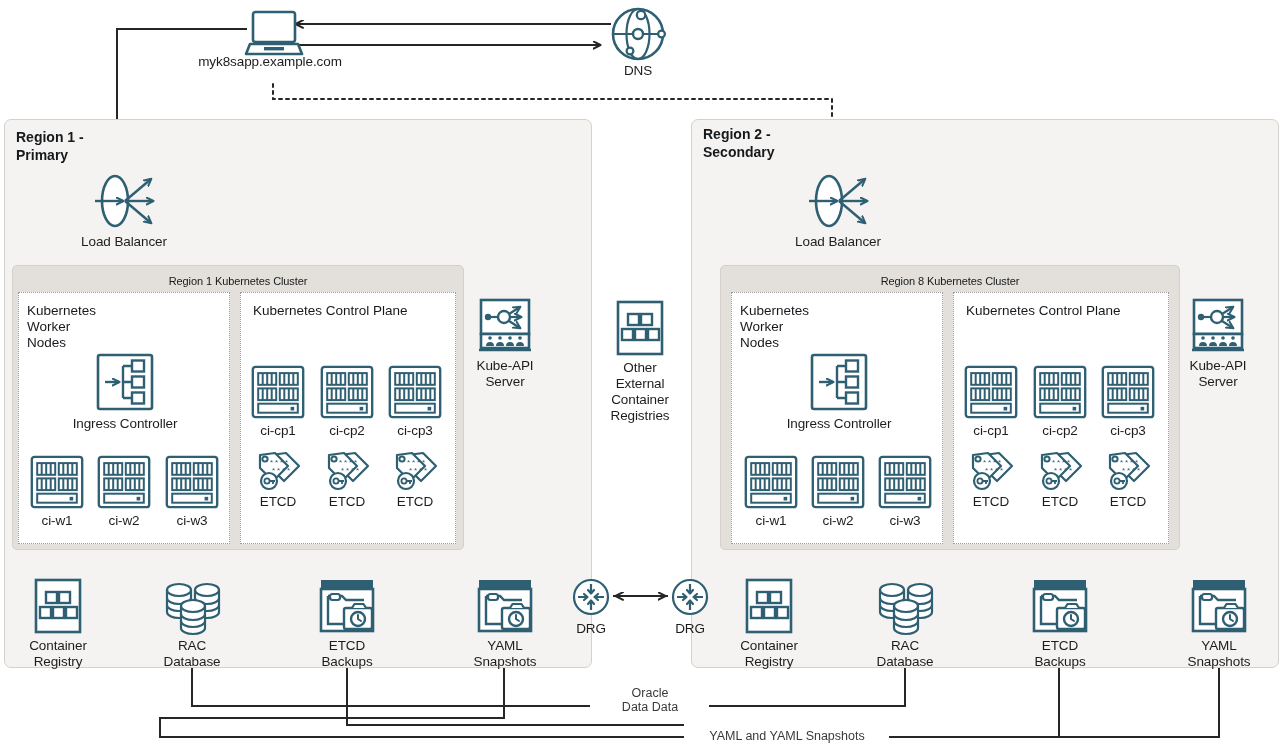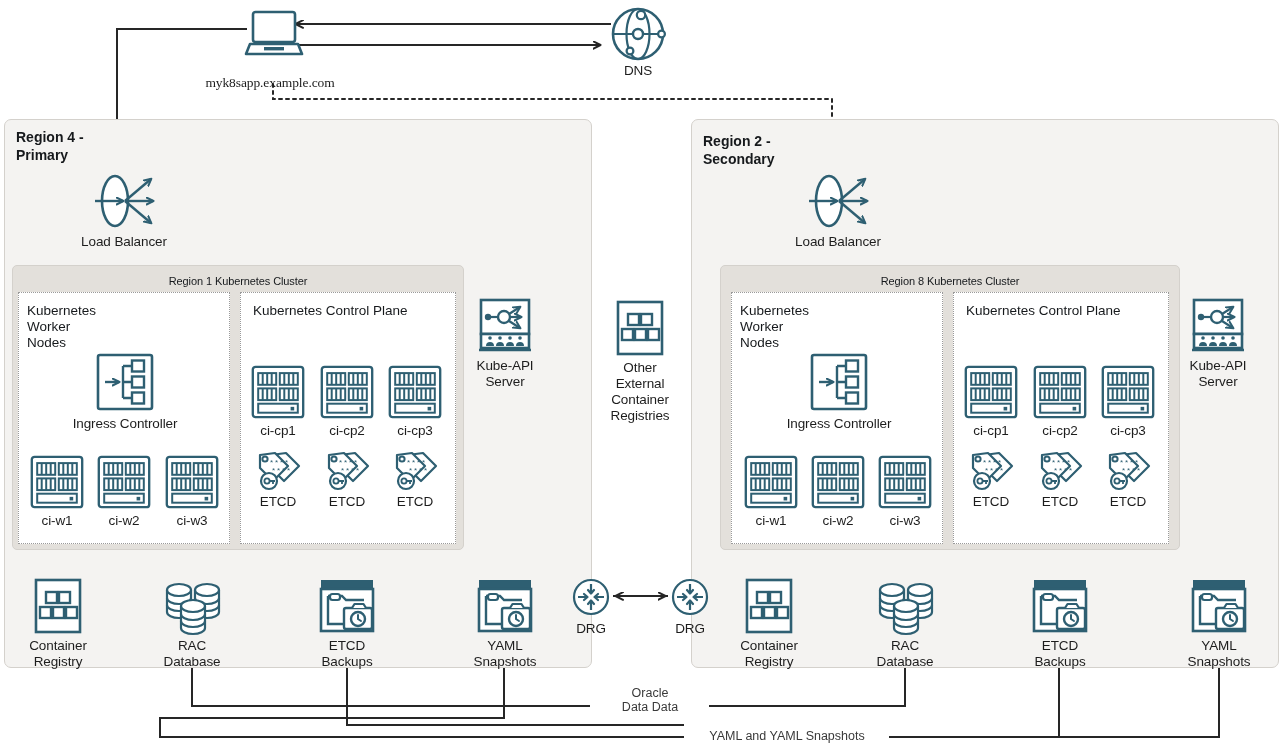"myk8sapp.example.com" div.lbl { font-family: Liberation Serif, serif -> none; top: 75px -> 54px }
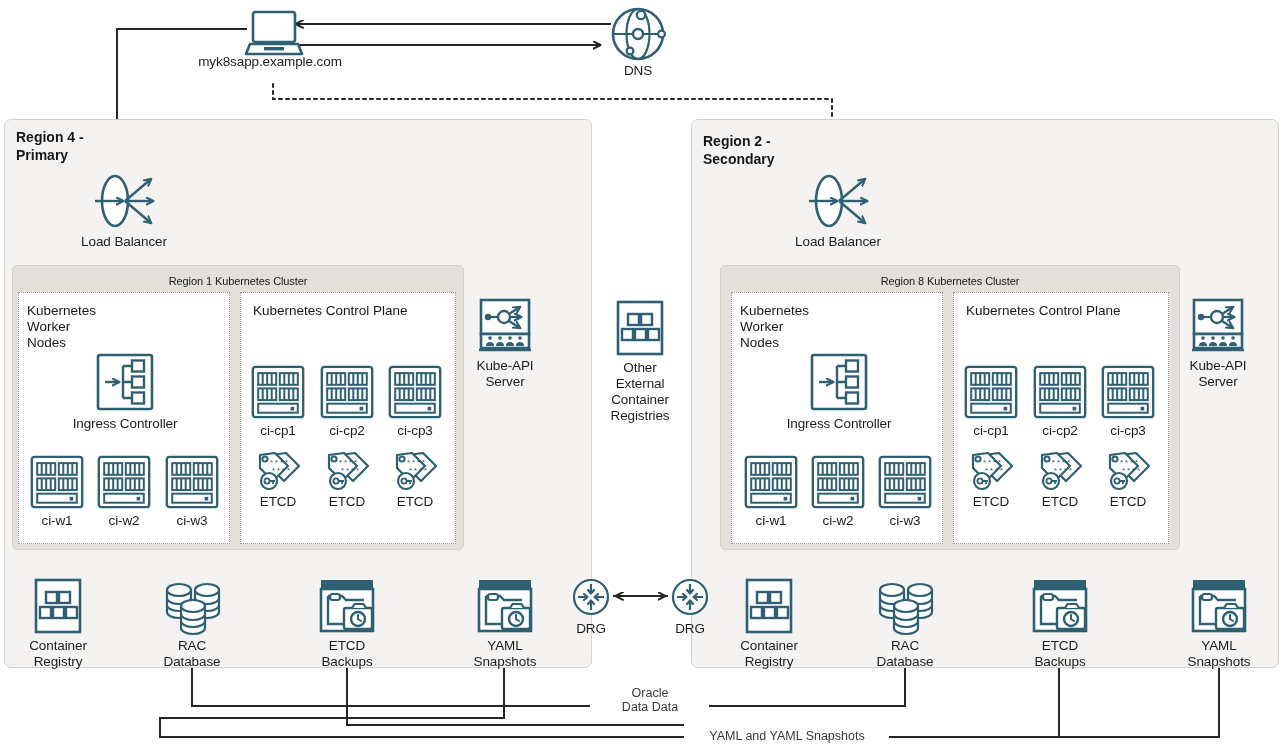"Region 4 -" div.region-title { text: 4 -> 1 }
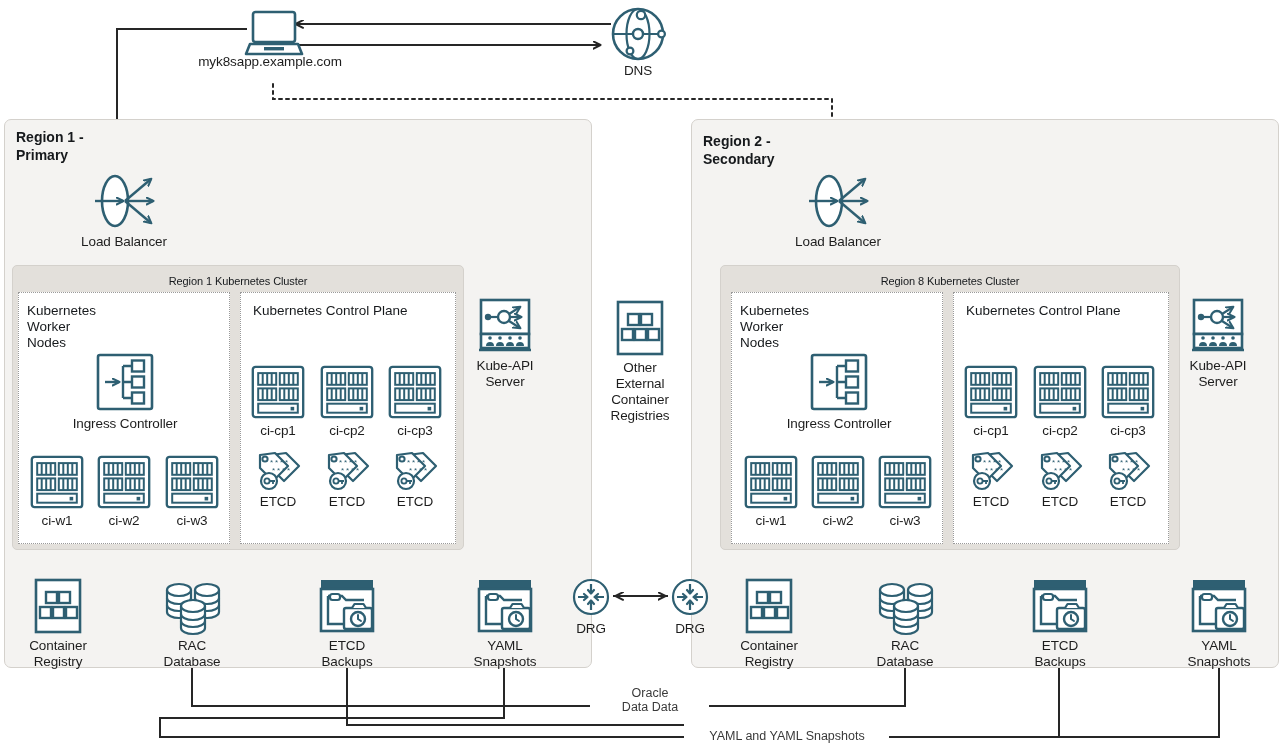"Region 2 -" div.region-title { top: 133px -> 126px }
